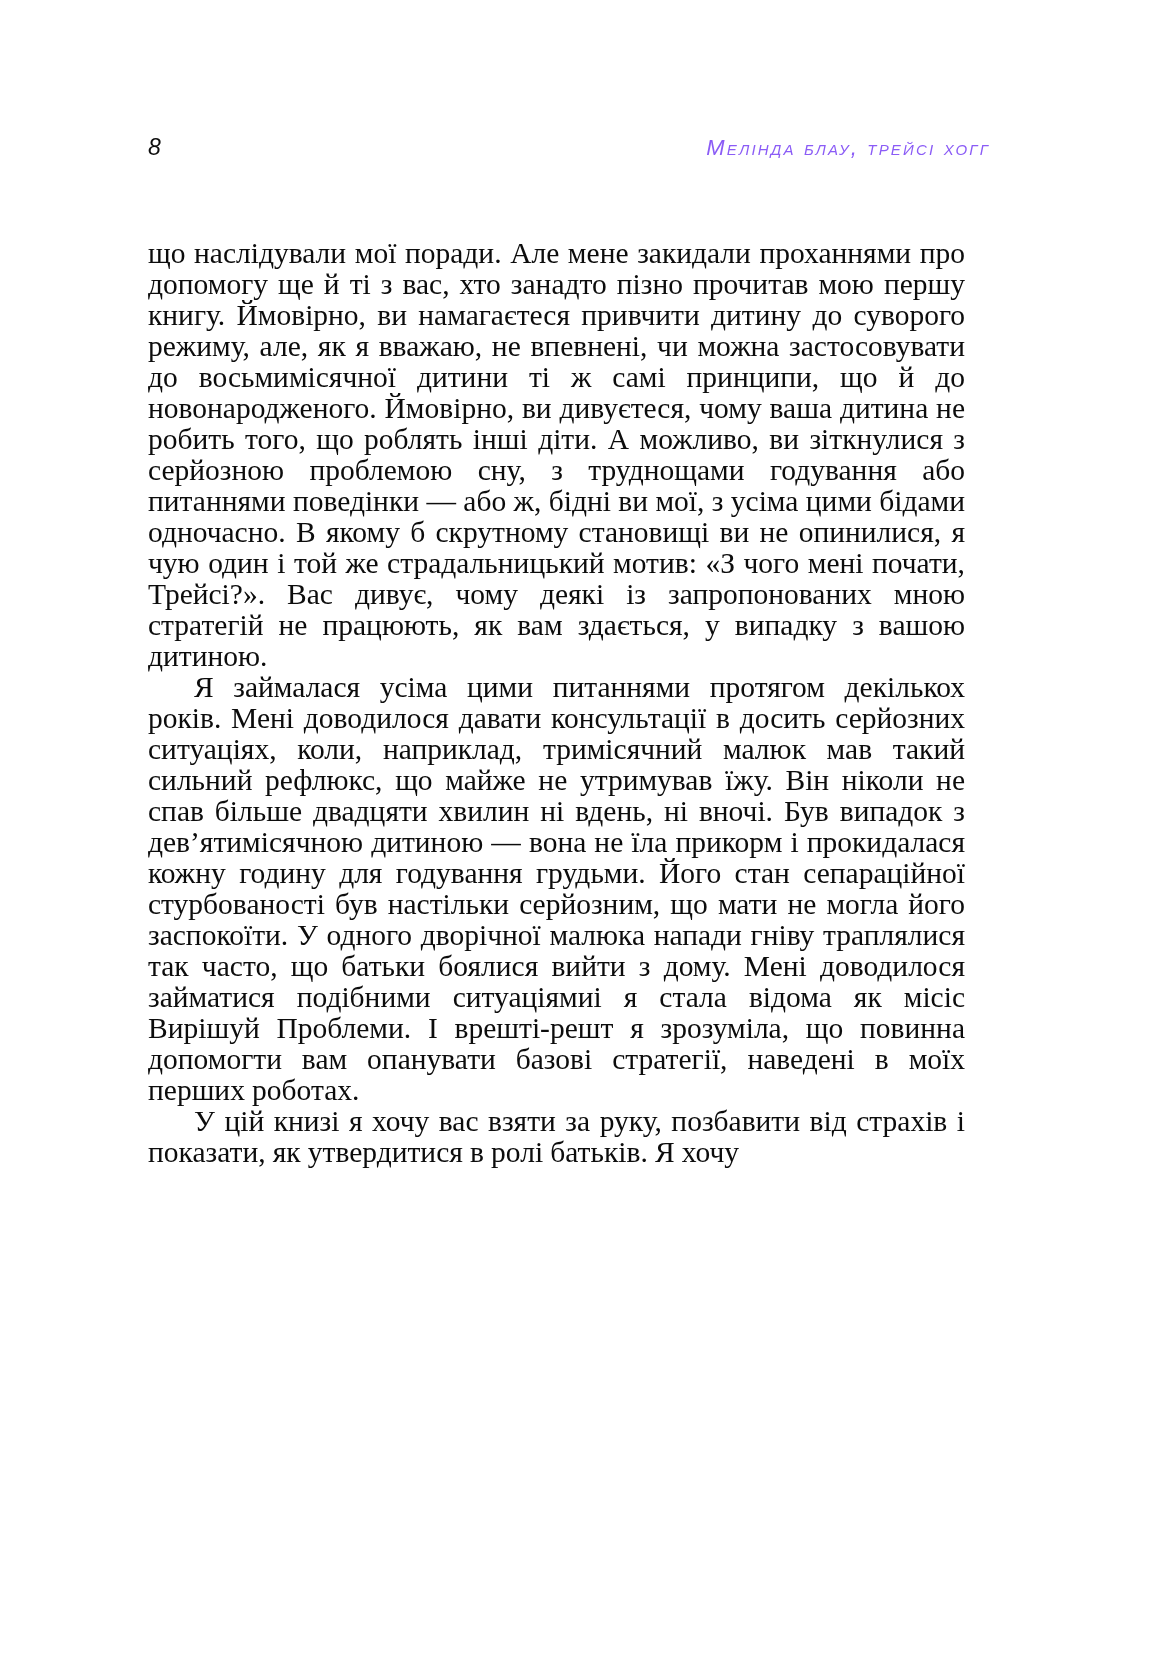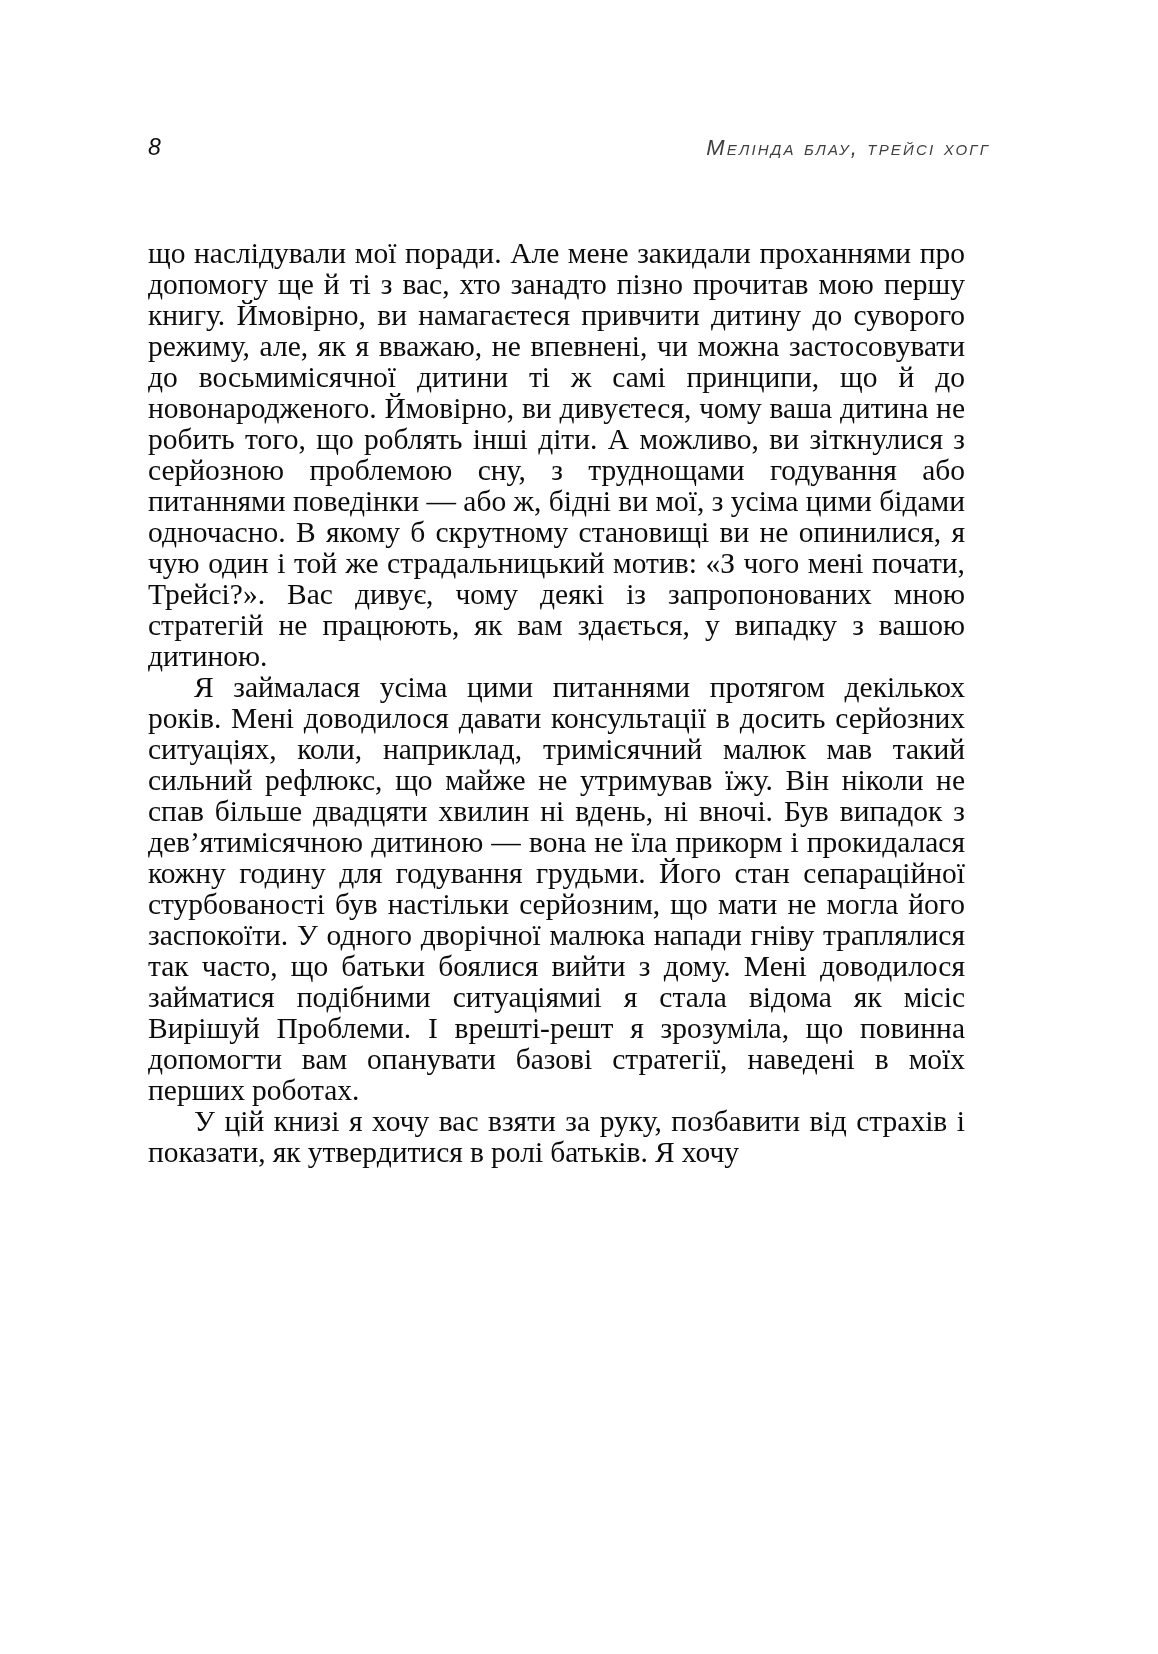"мелінда блау, трейсі хогг" span.head-title { color: #404040 -> #8b5cf6 }
